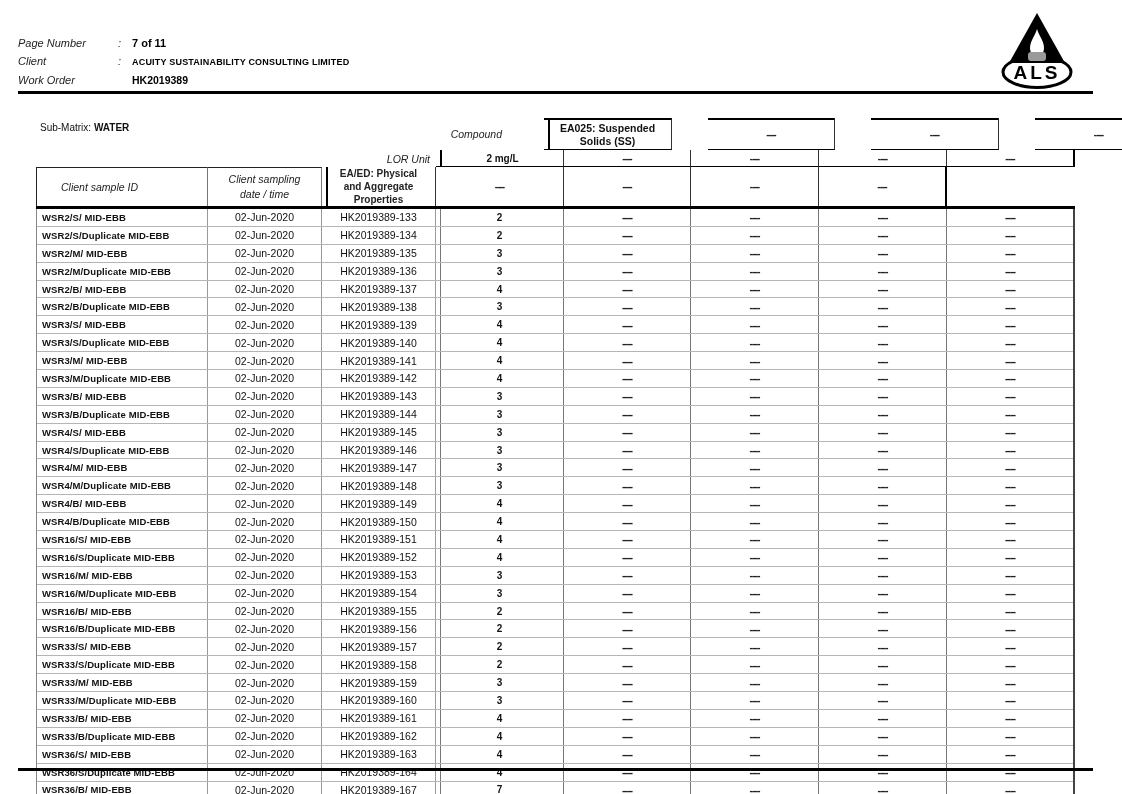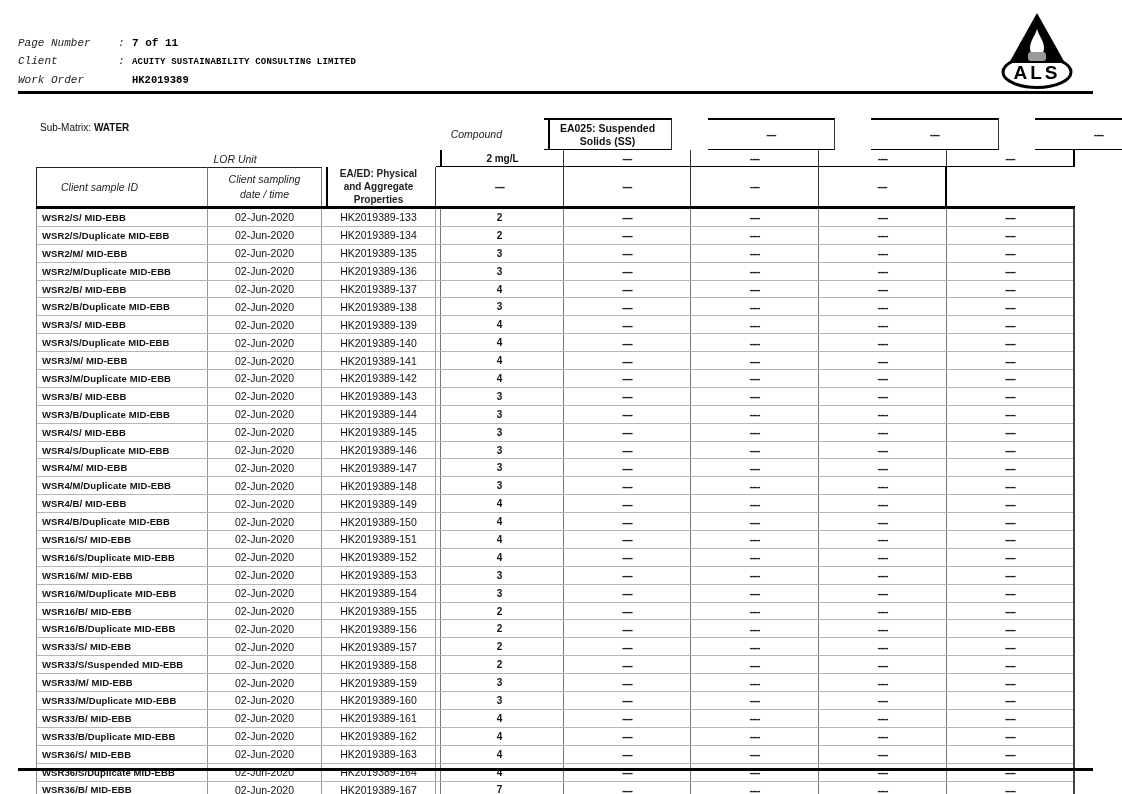"Page Number" .hfield { font-family: Liberation Mono, monospace -> none }
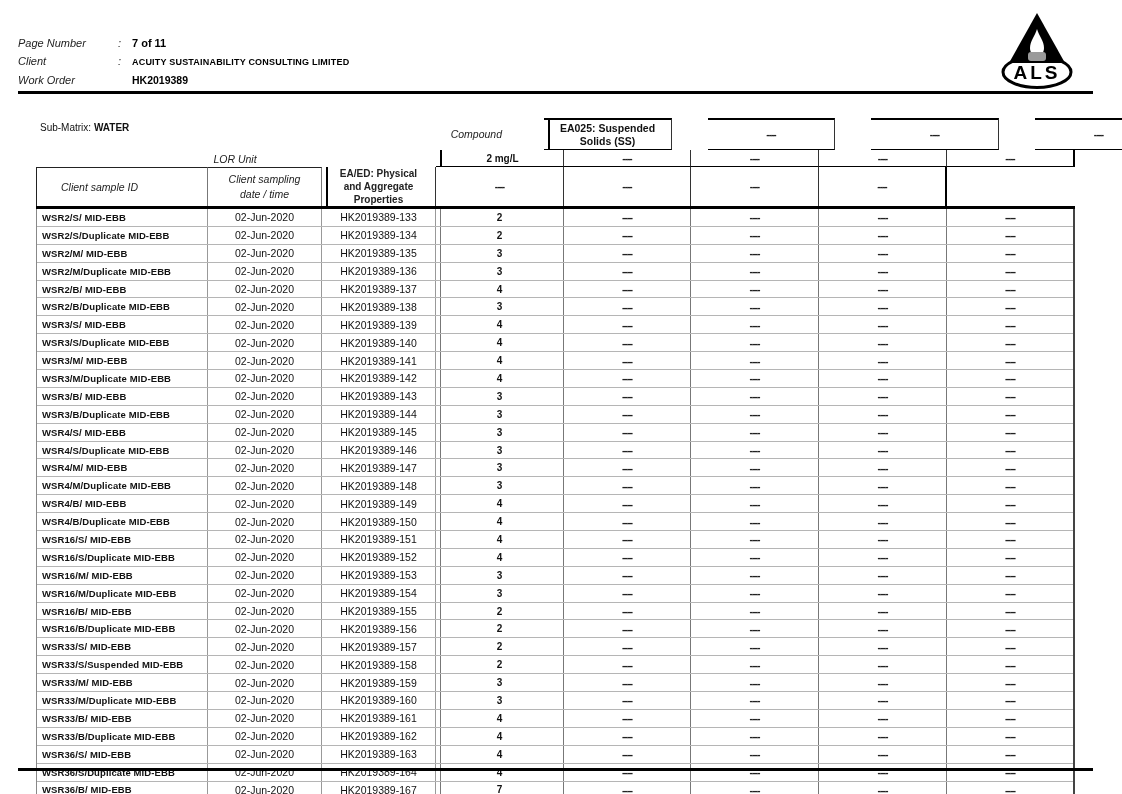"LOR Unit" .open-left.rt { justify-content: center -> flex-end }
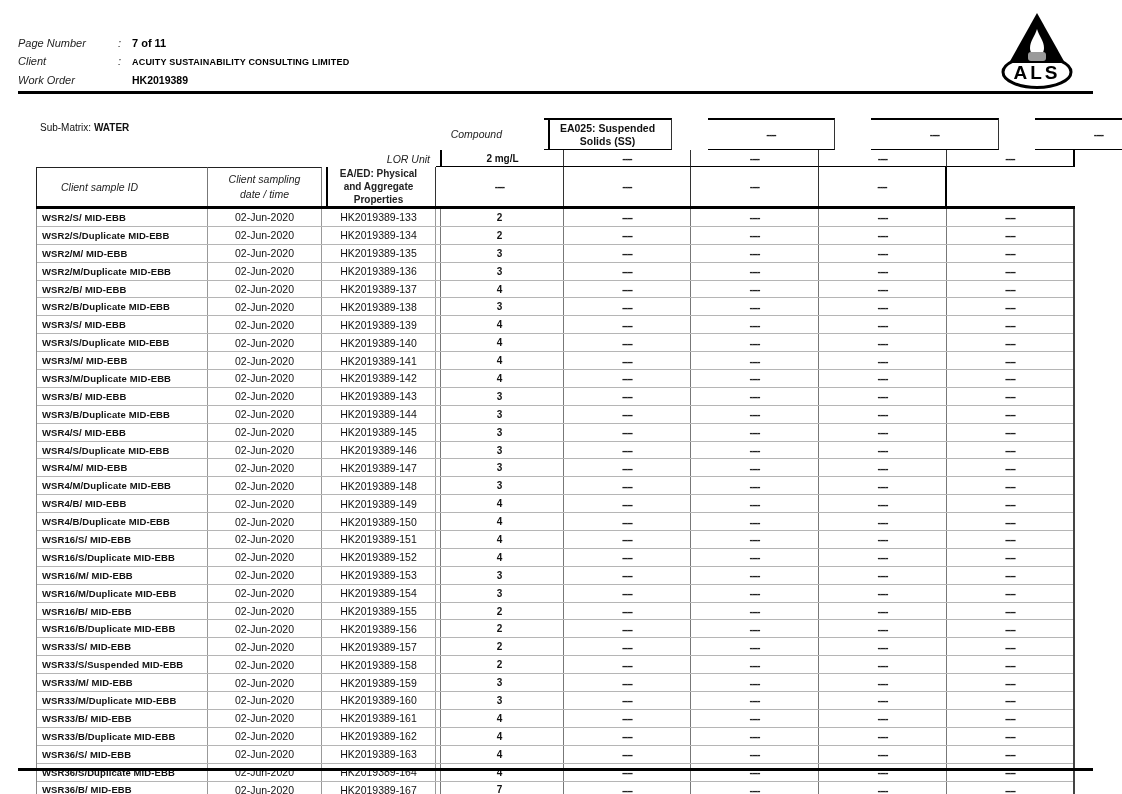"WSR33/S/Suspended MID-EBB" div.cell { text: WSR33/S/Suspended -> WSR33/S/Duplicate }
